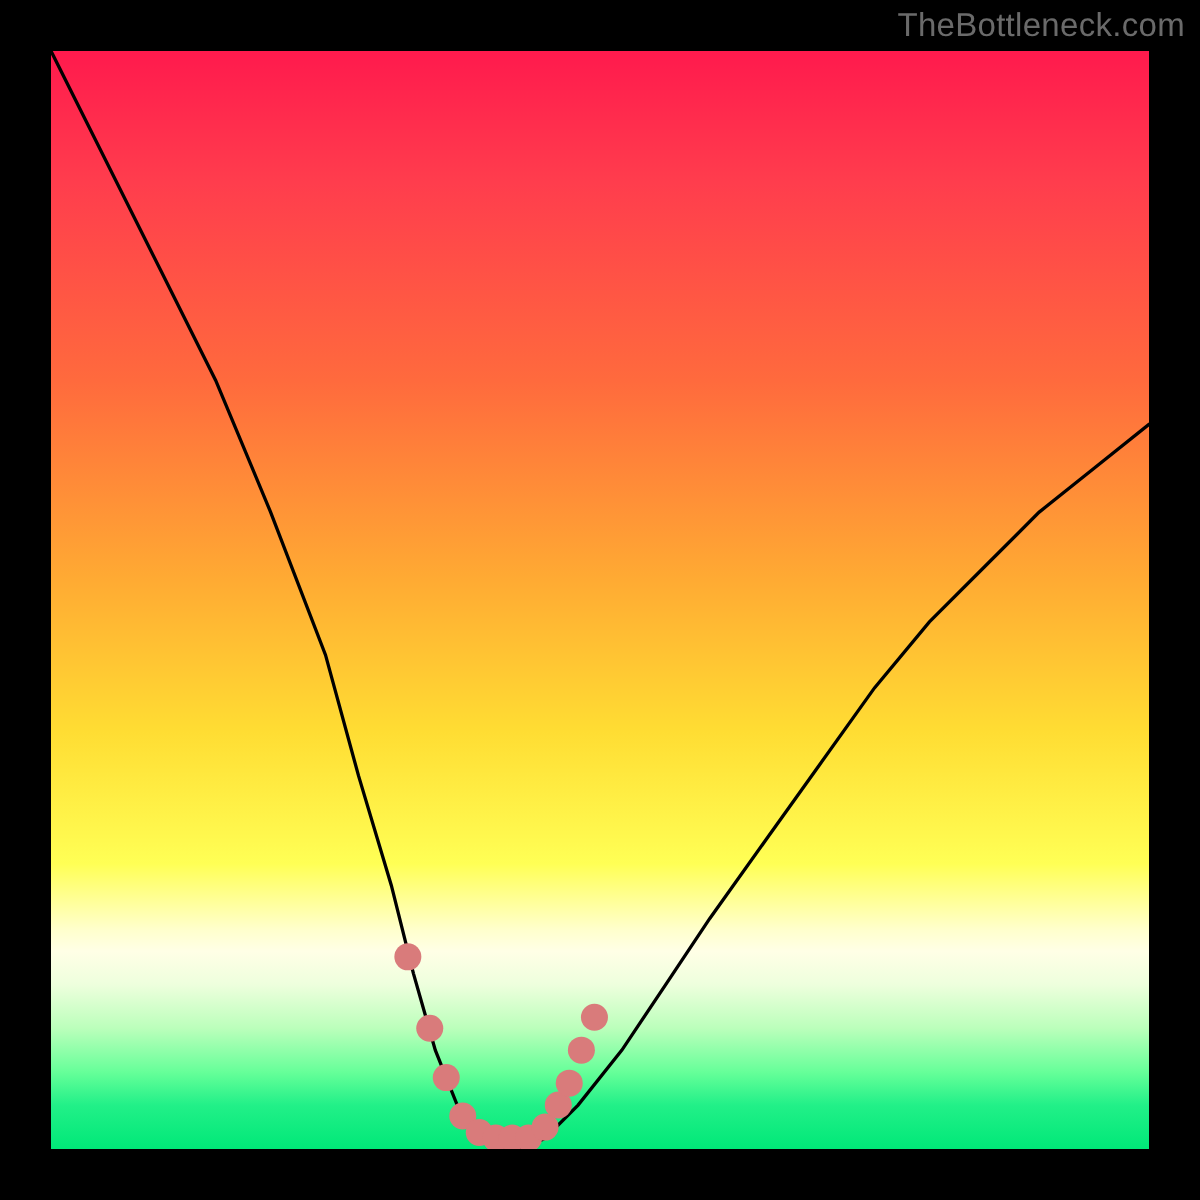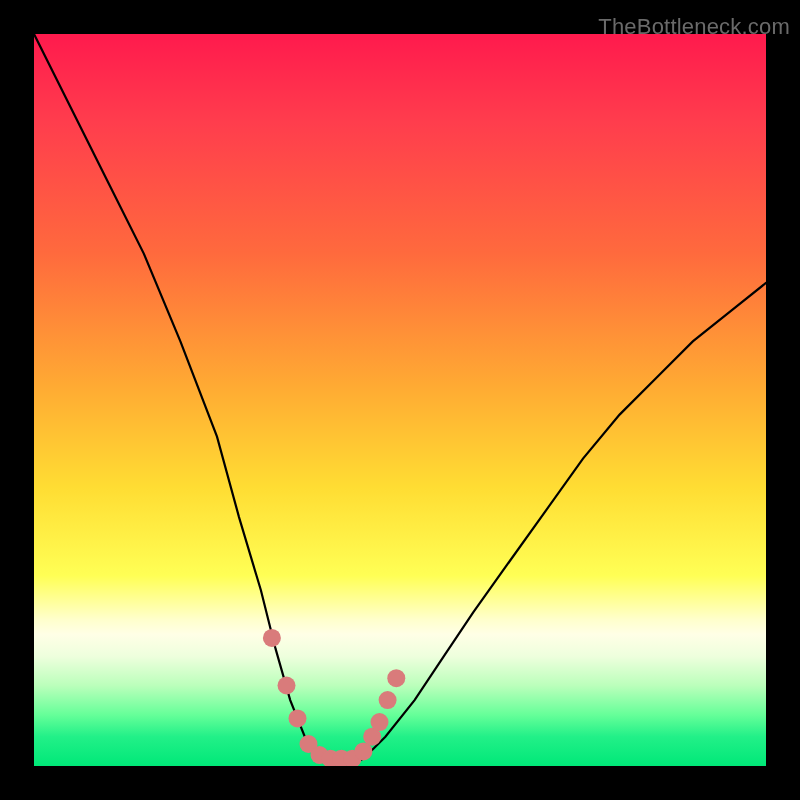"TheBottleneck.com" .watermark { top: 14px -> 4px }
